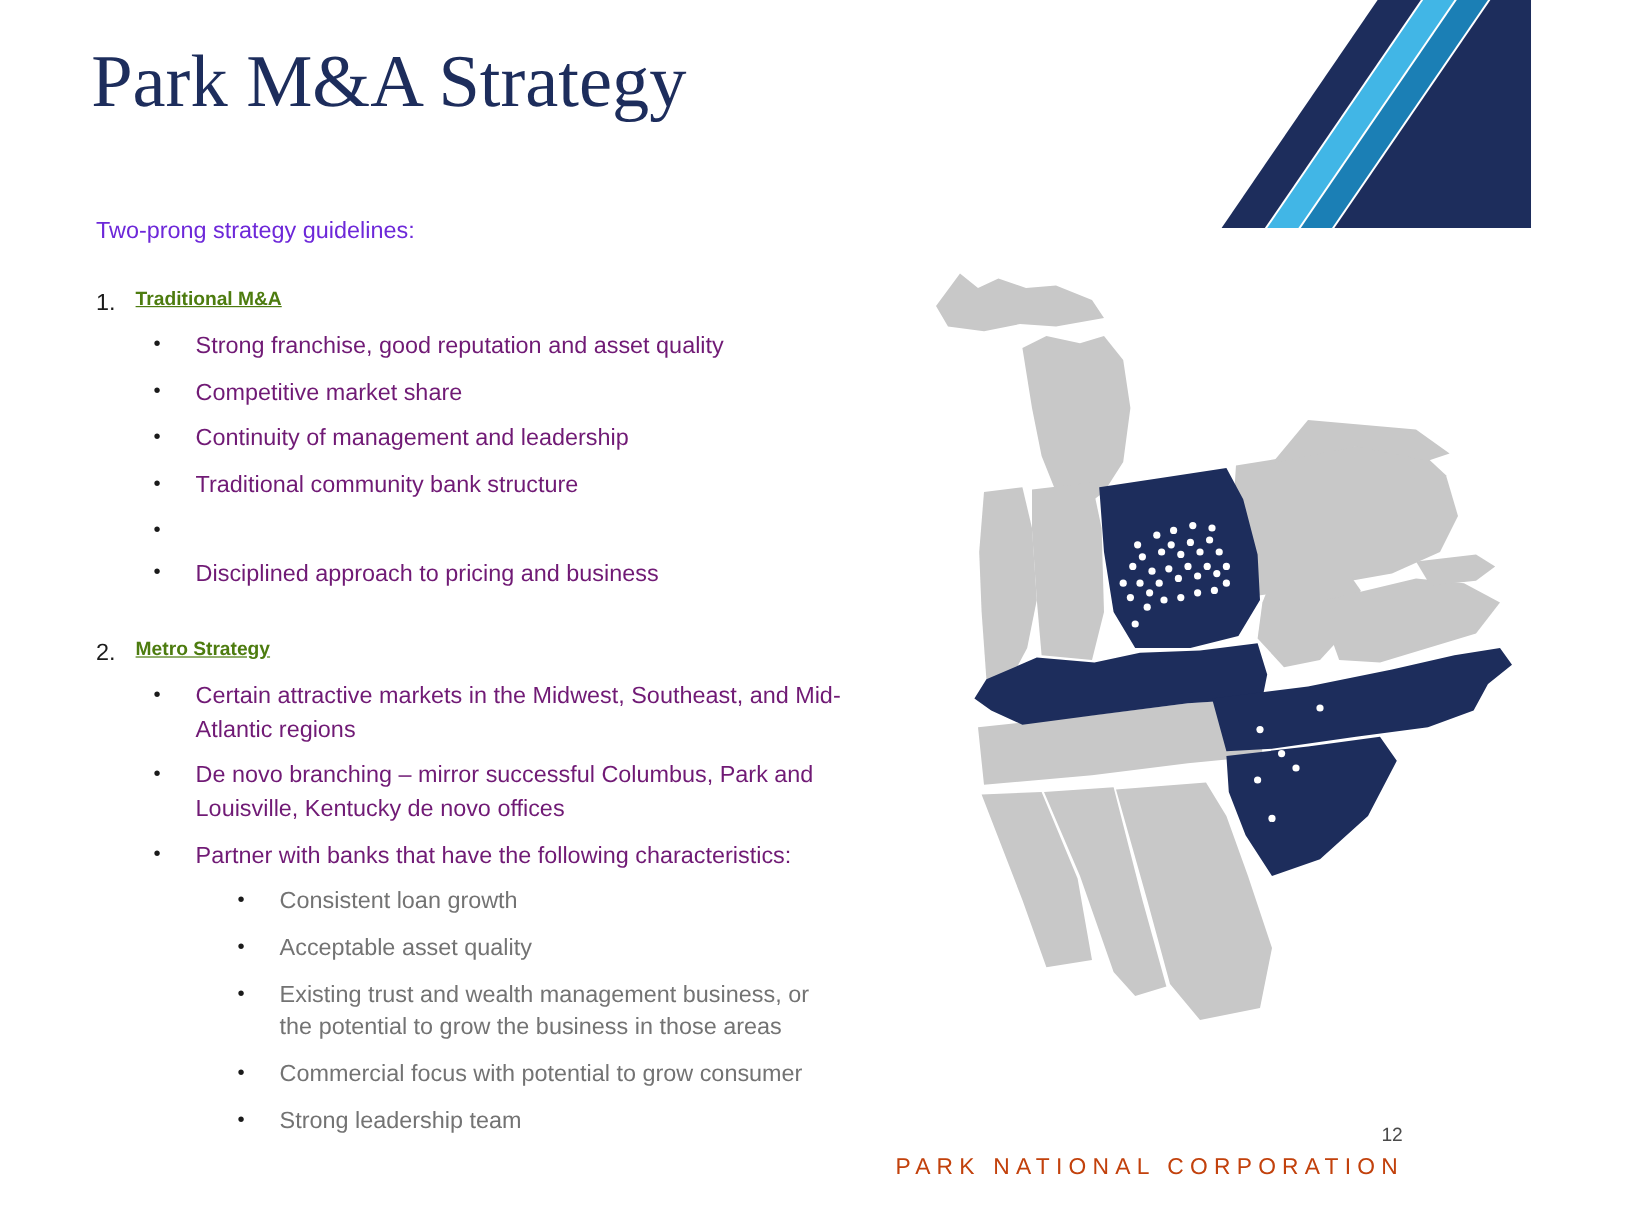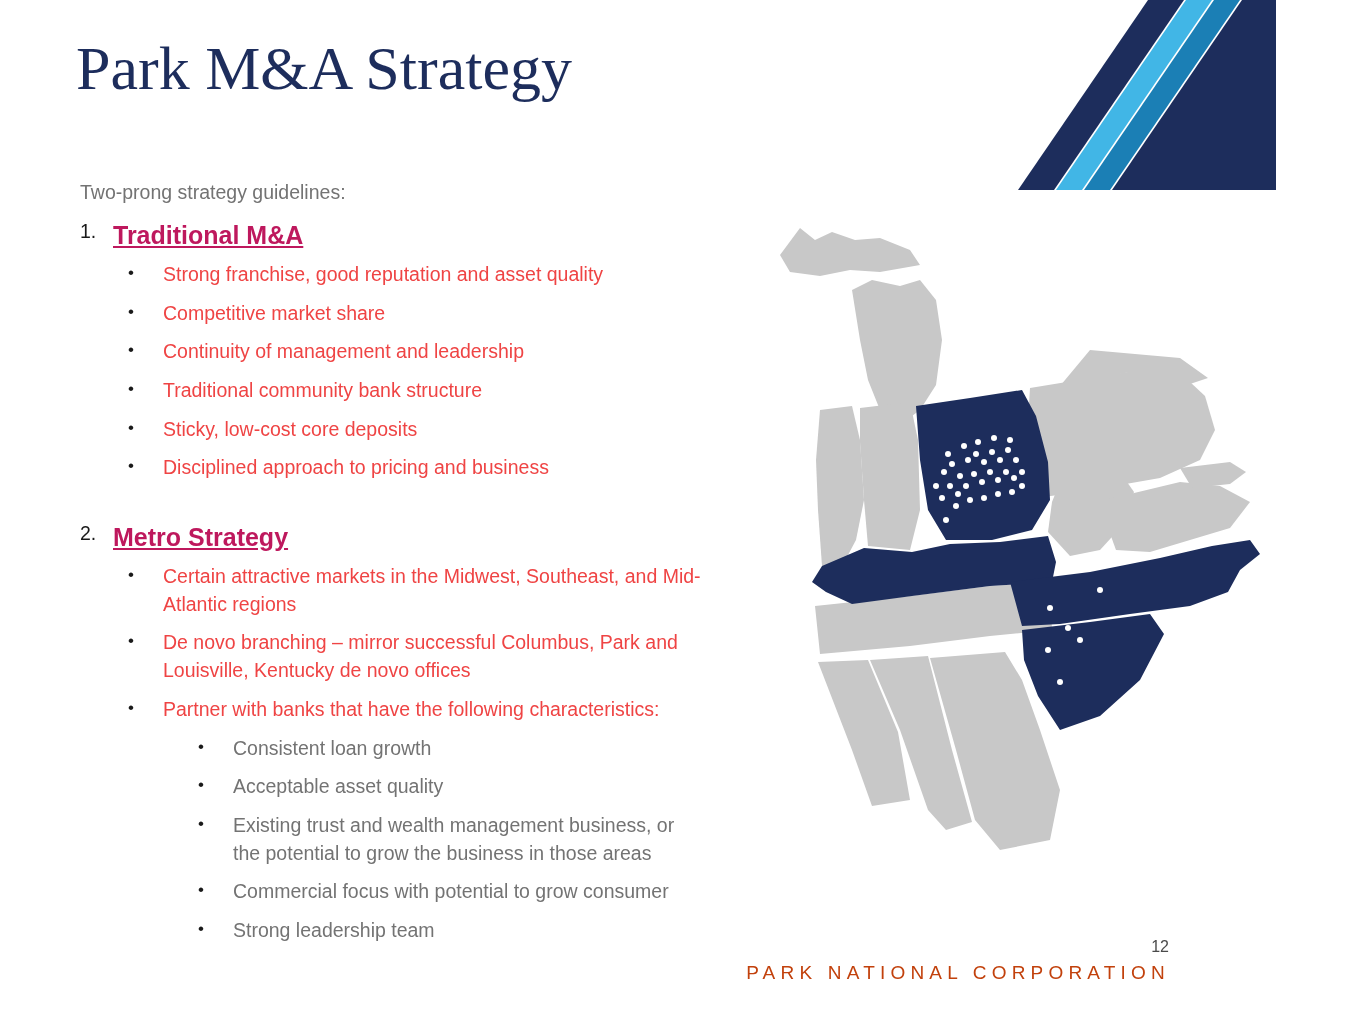"Two-prong strategy guidelines:" .intro-line { color: #737373 -> #6d28d9; margin-bottom: 14px -> 35px }
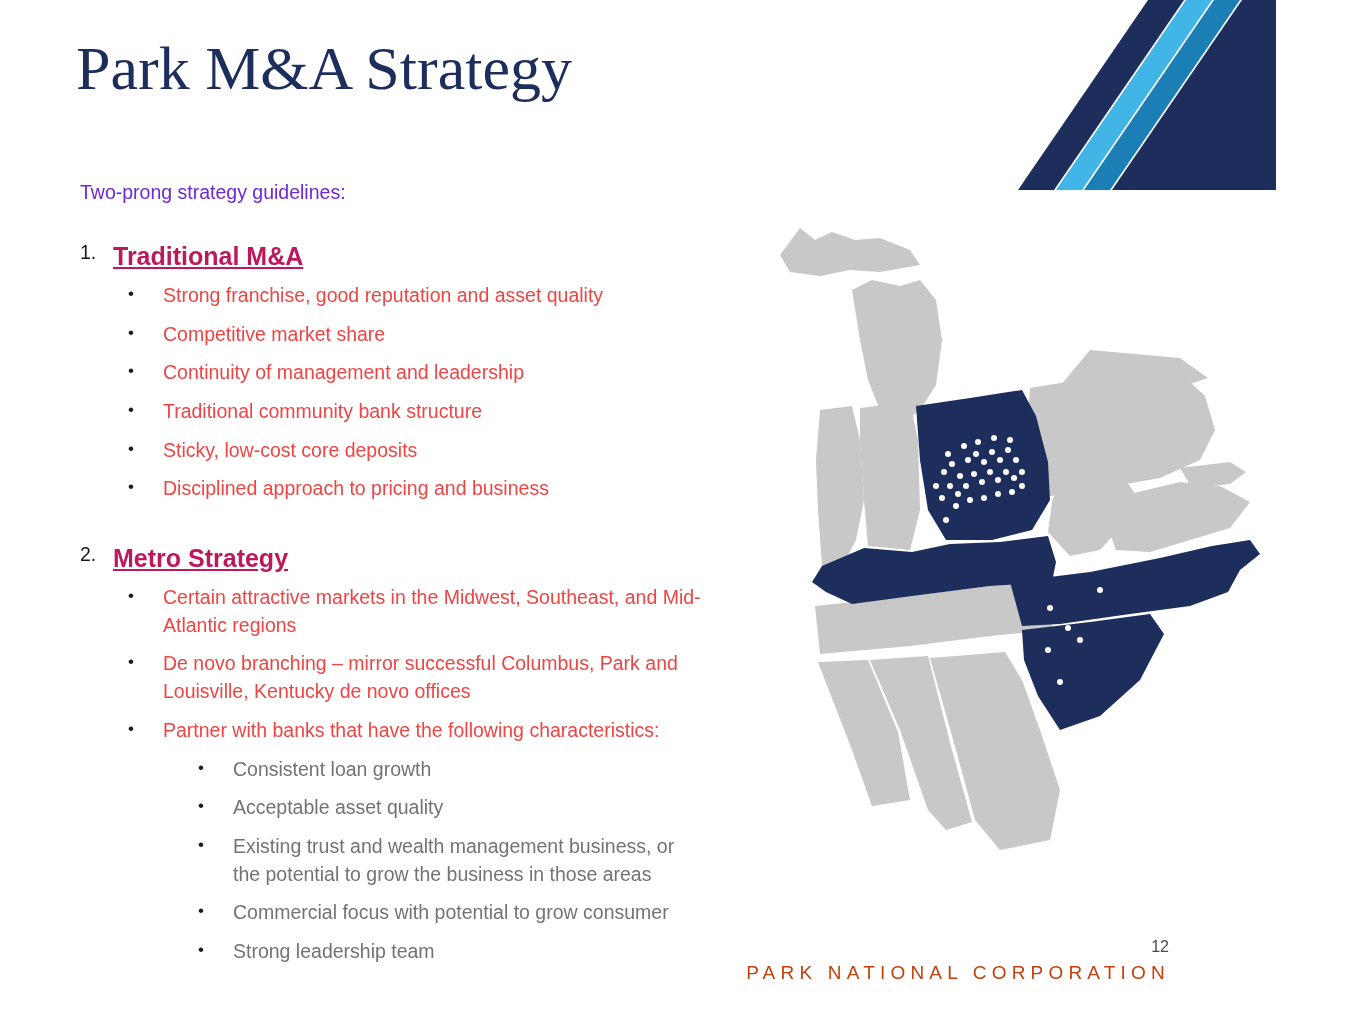"Traditional M&A" .num-label { color: #be185d -> #4d7c0f; font-size: 25px -> 16px }
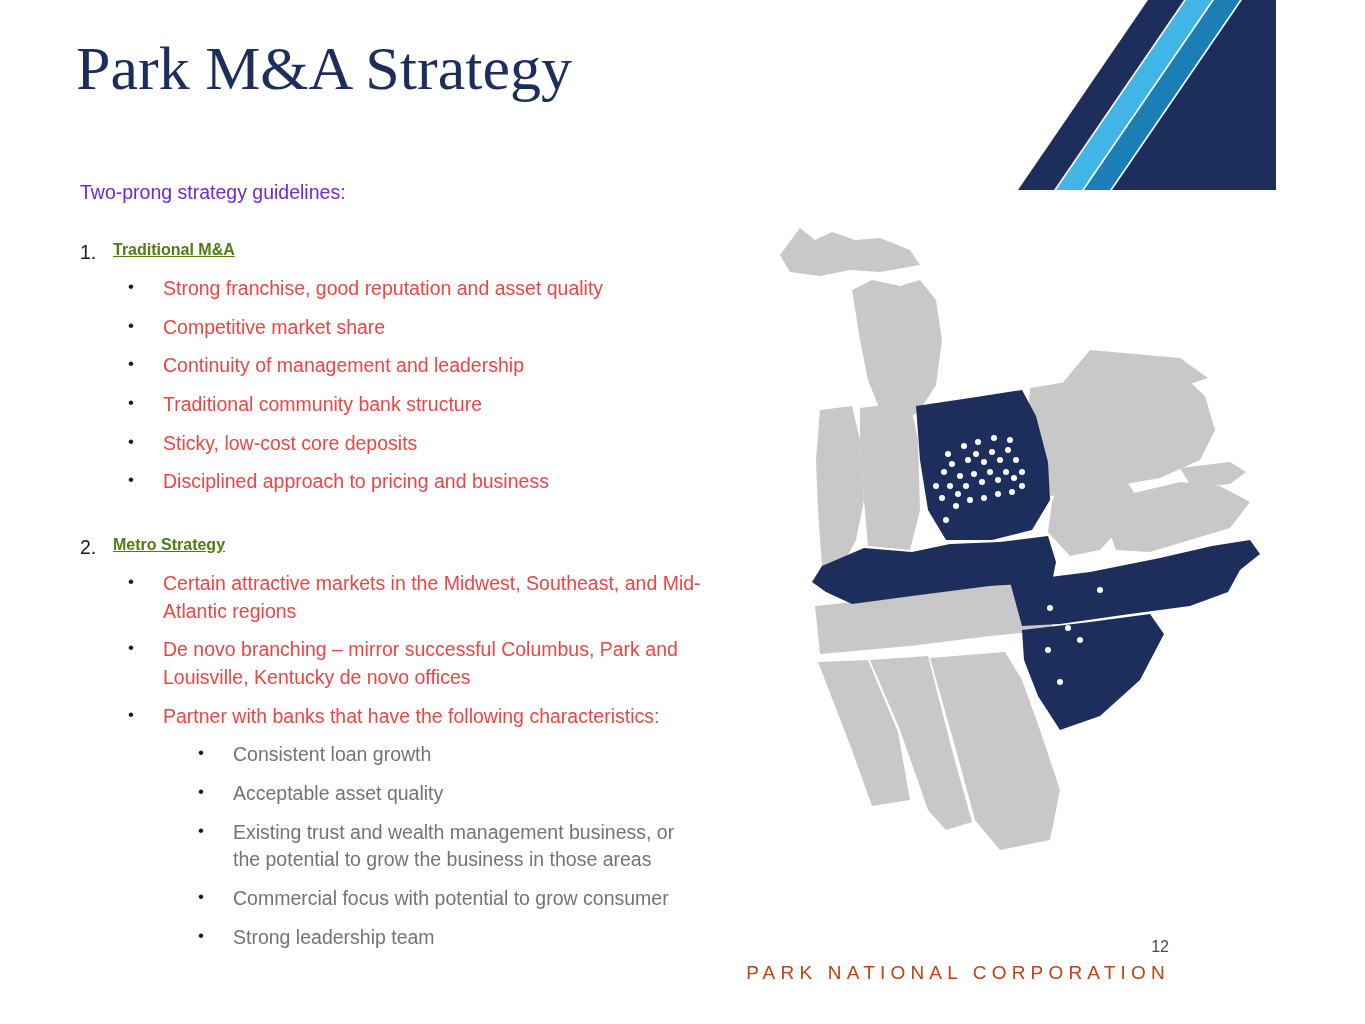"Strong franchise, good reputation and" ul.lvl1 > li .btxt { color: #ef4444 -> #701a75 }
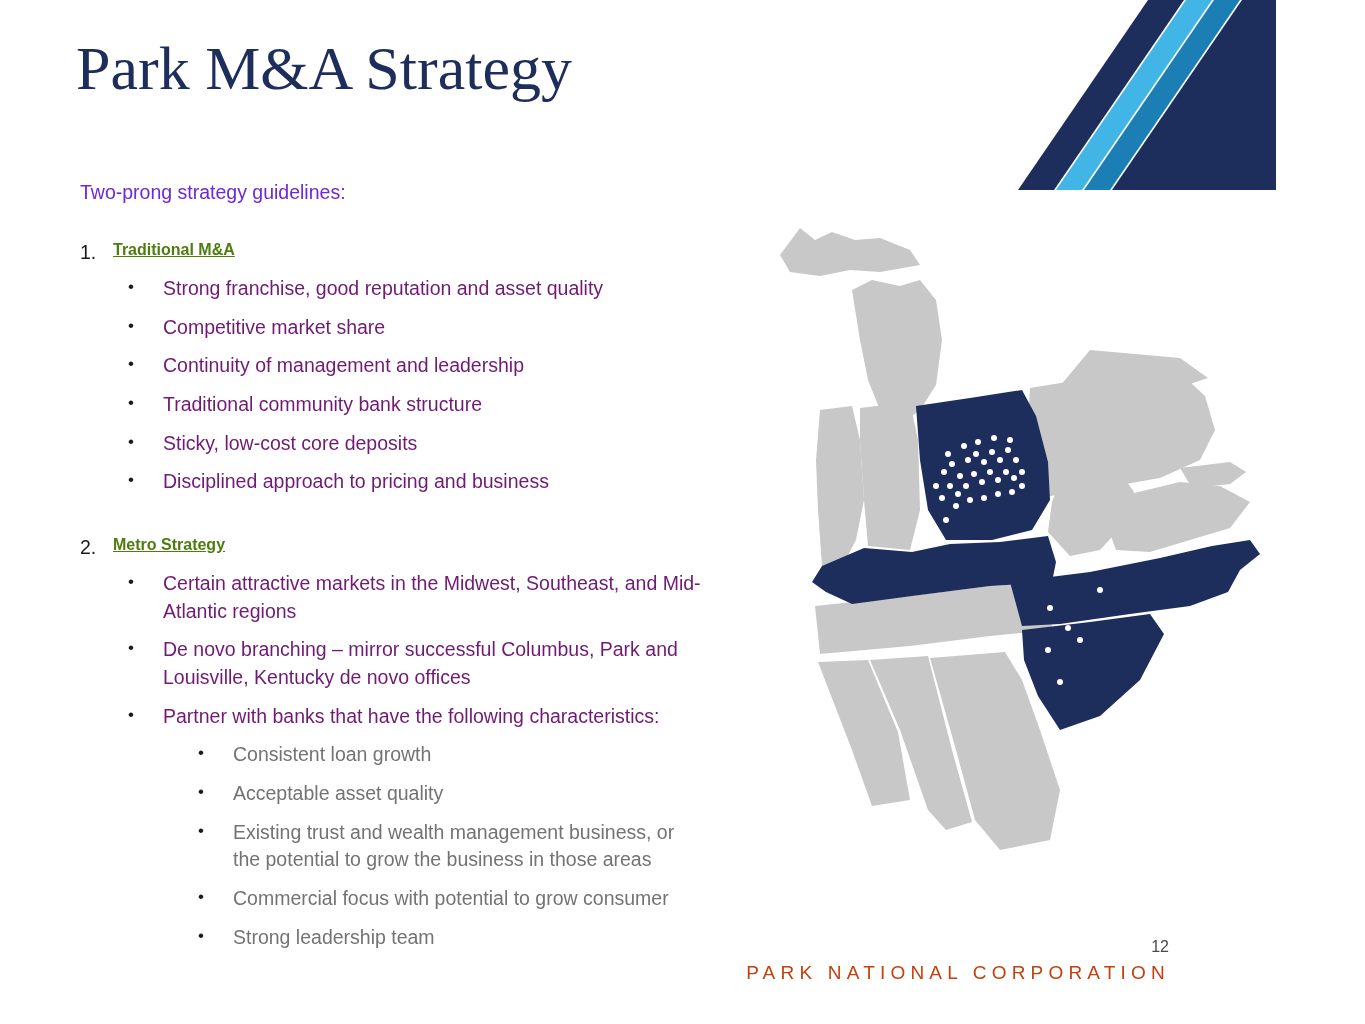"Sticky, low-cost core deposits" span.btxt { html: <span>Sticky, low-cost core deposits</span> -> none }
